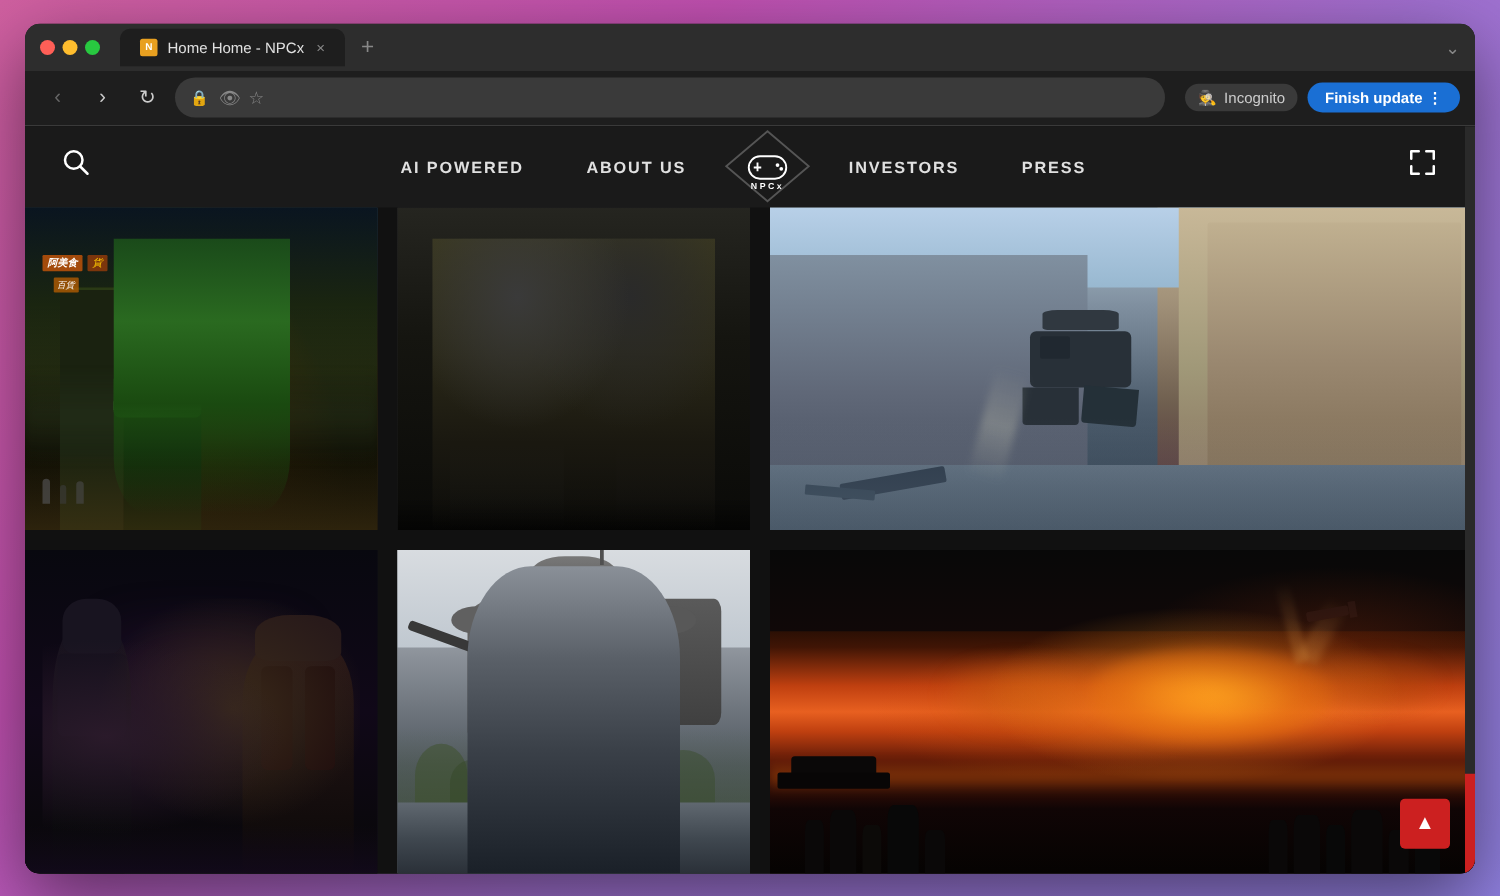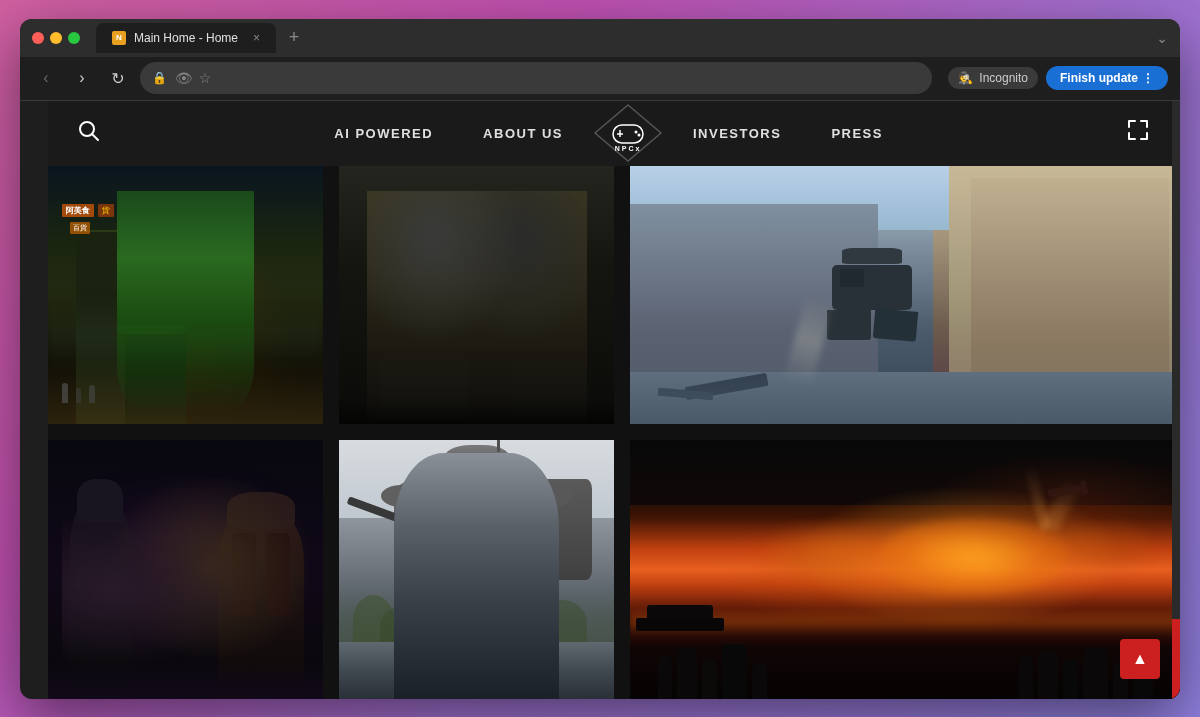"Main Home - Home" span.tab-title { text: Main Home - Home -> Home Home - NPCx }
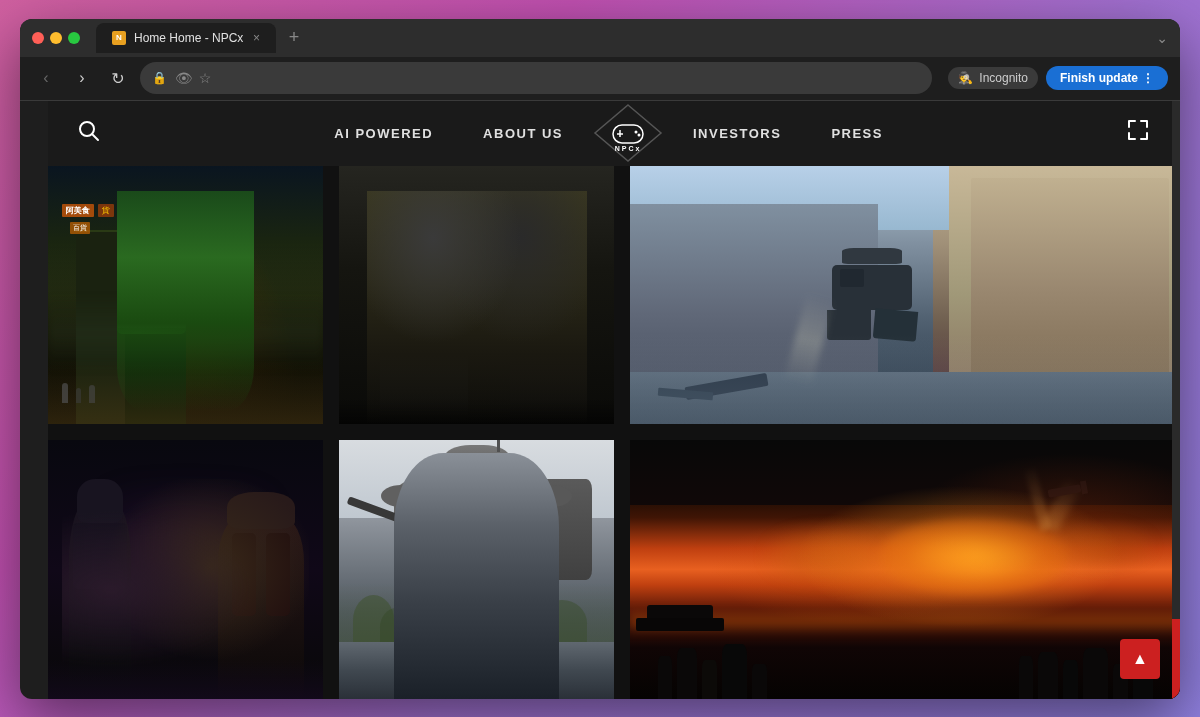"AI POWERED" .website-wrapper { margin-left: 28px -> none }
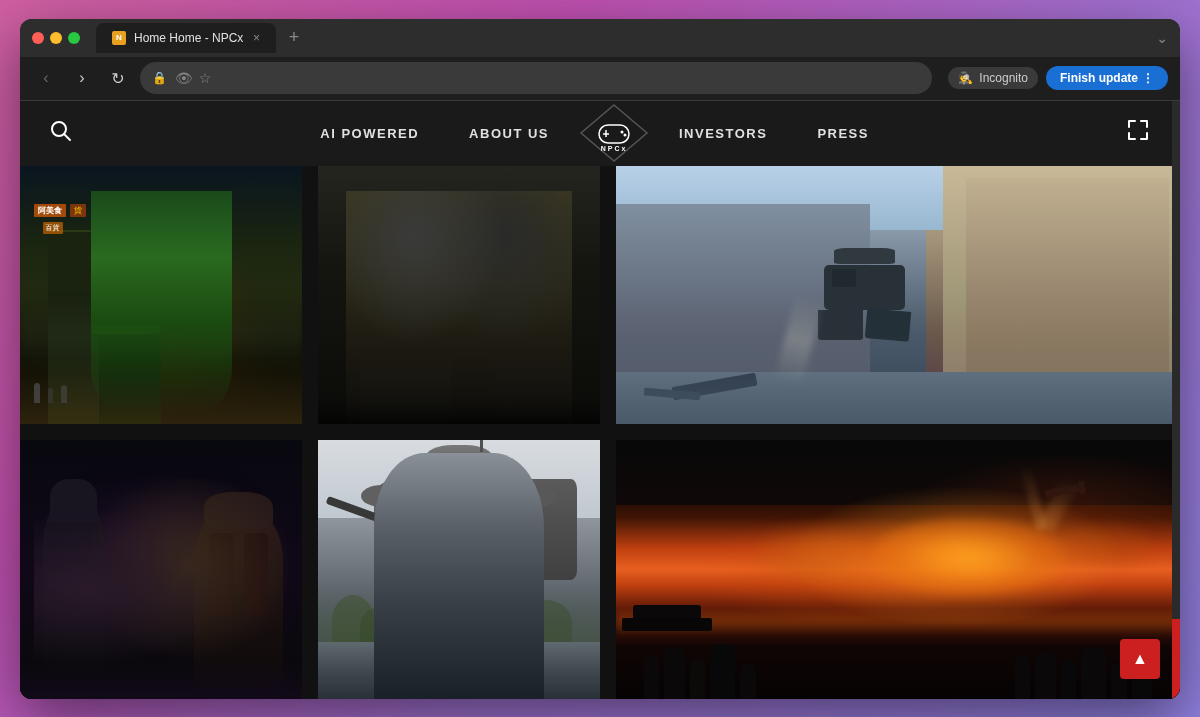"阿美食" .image-grid { font-style: none -> italic }
